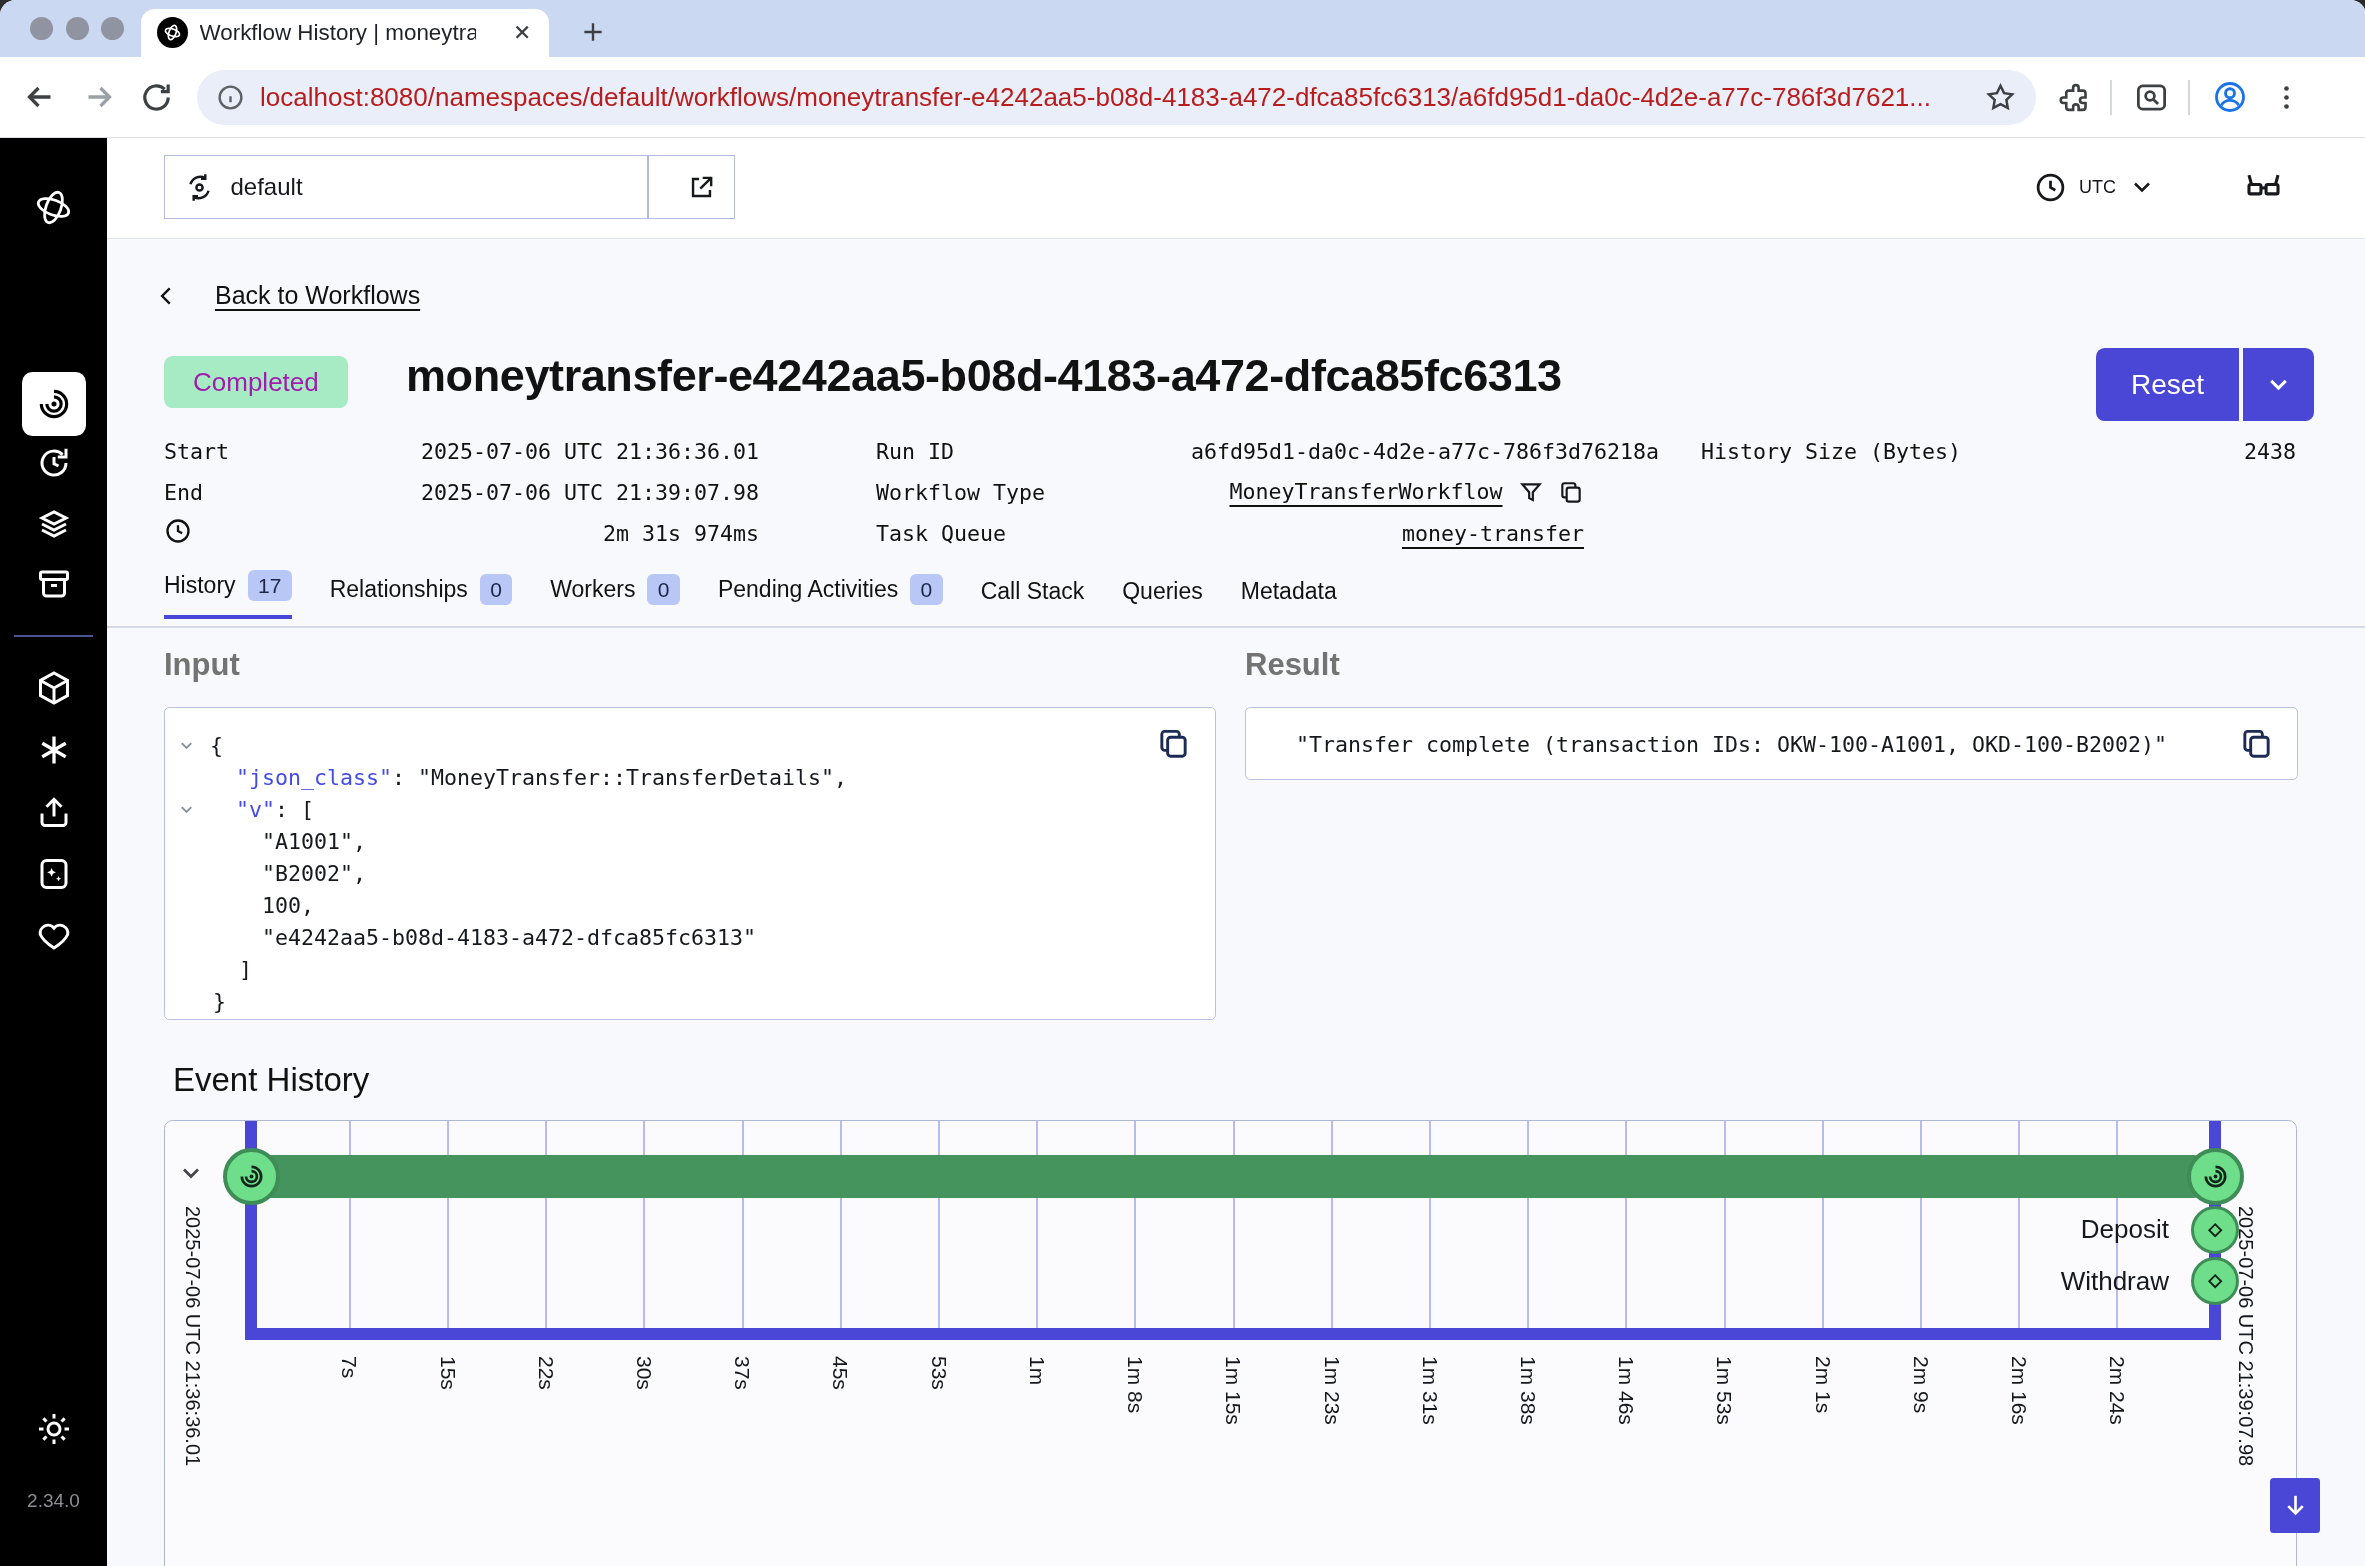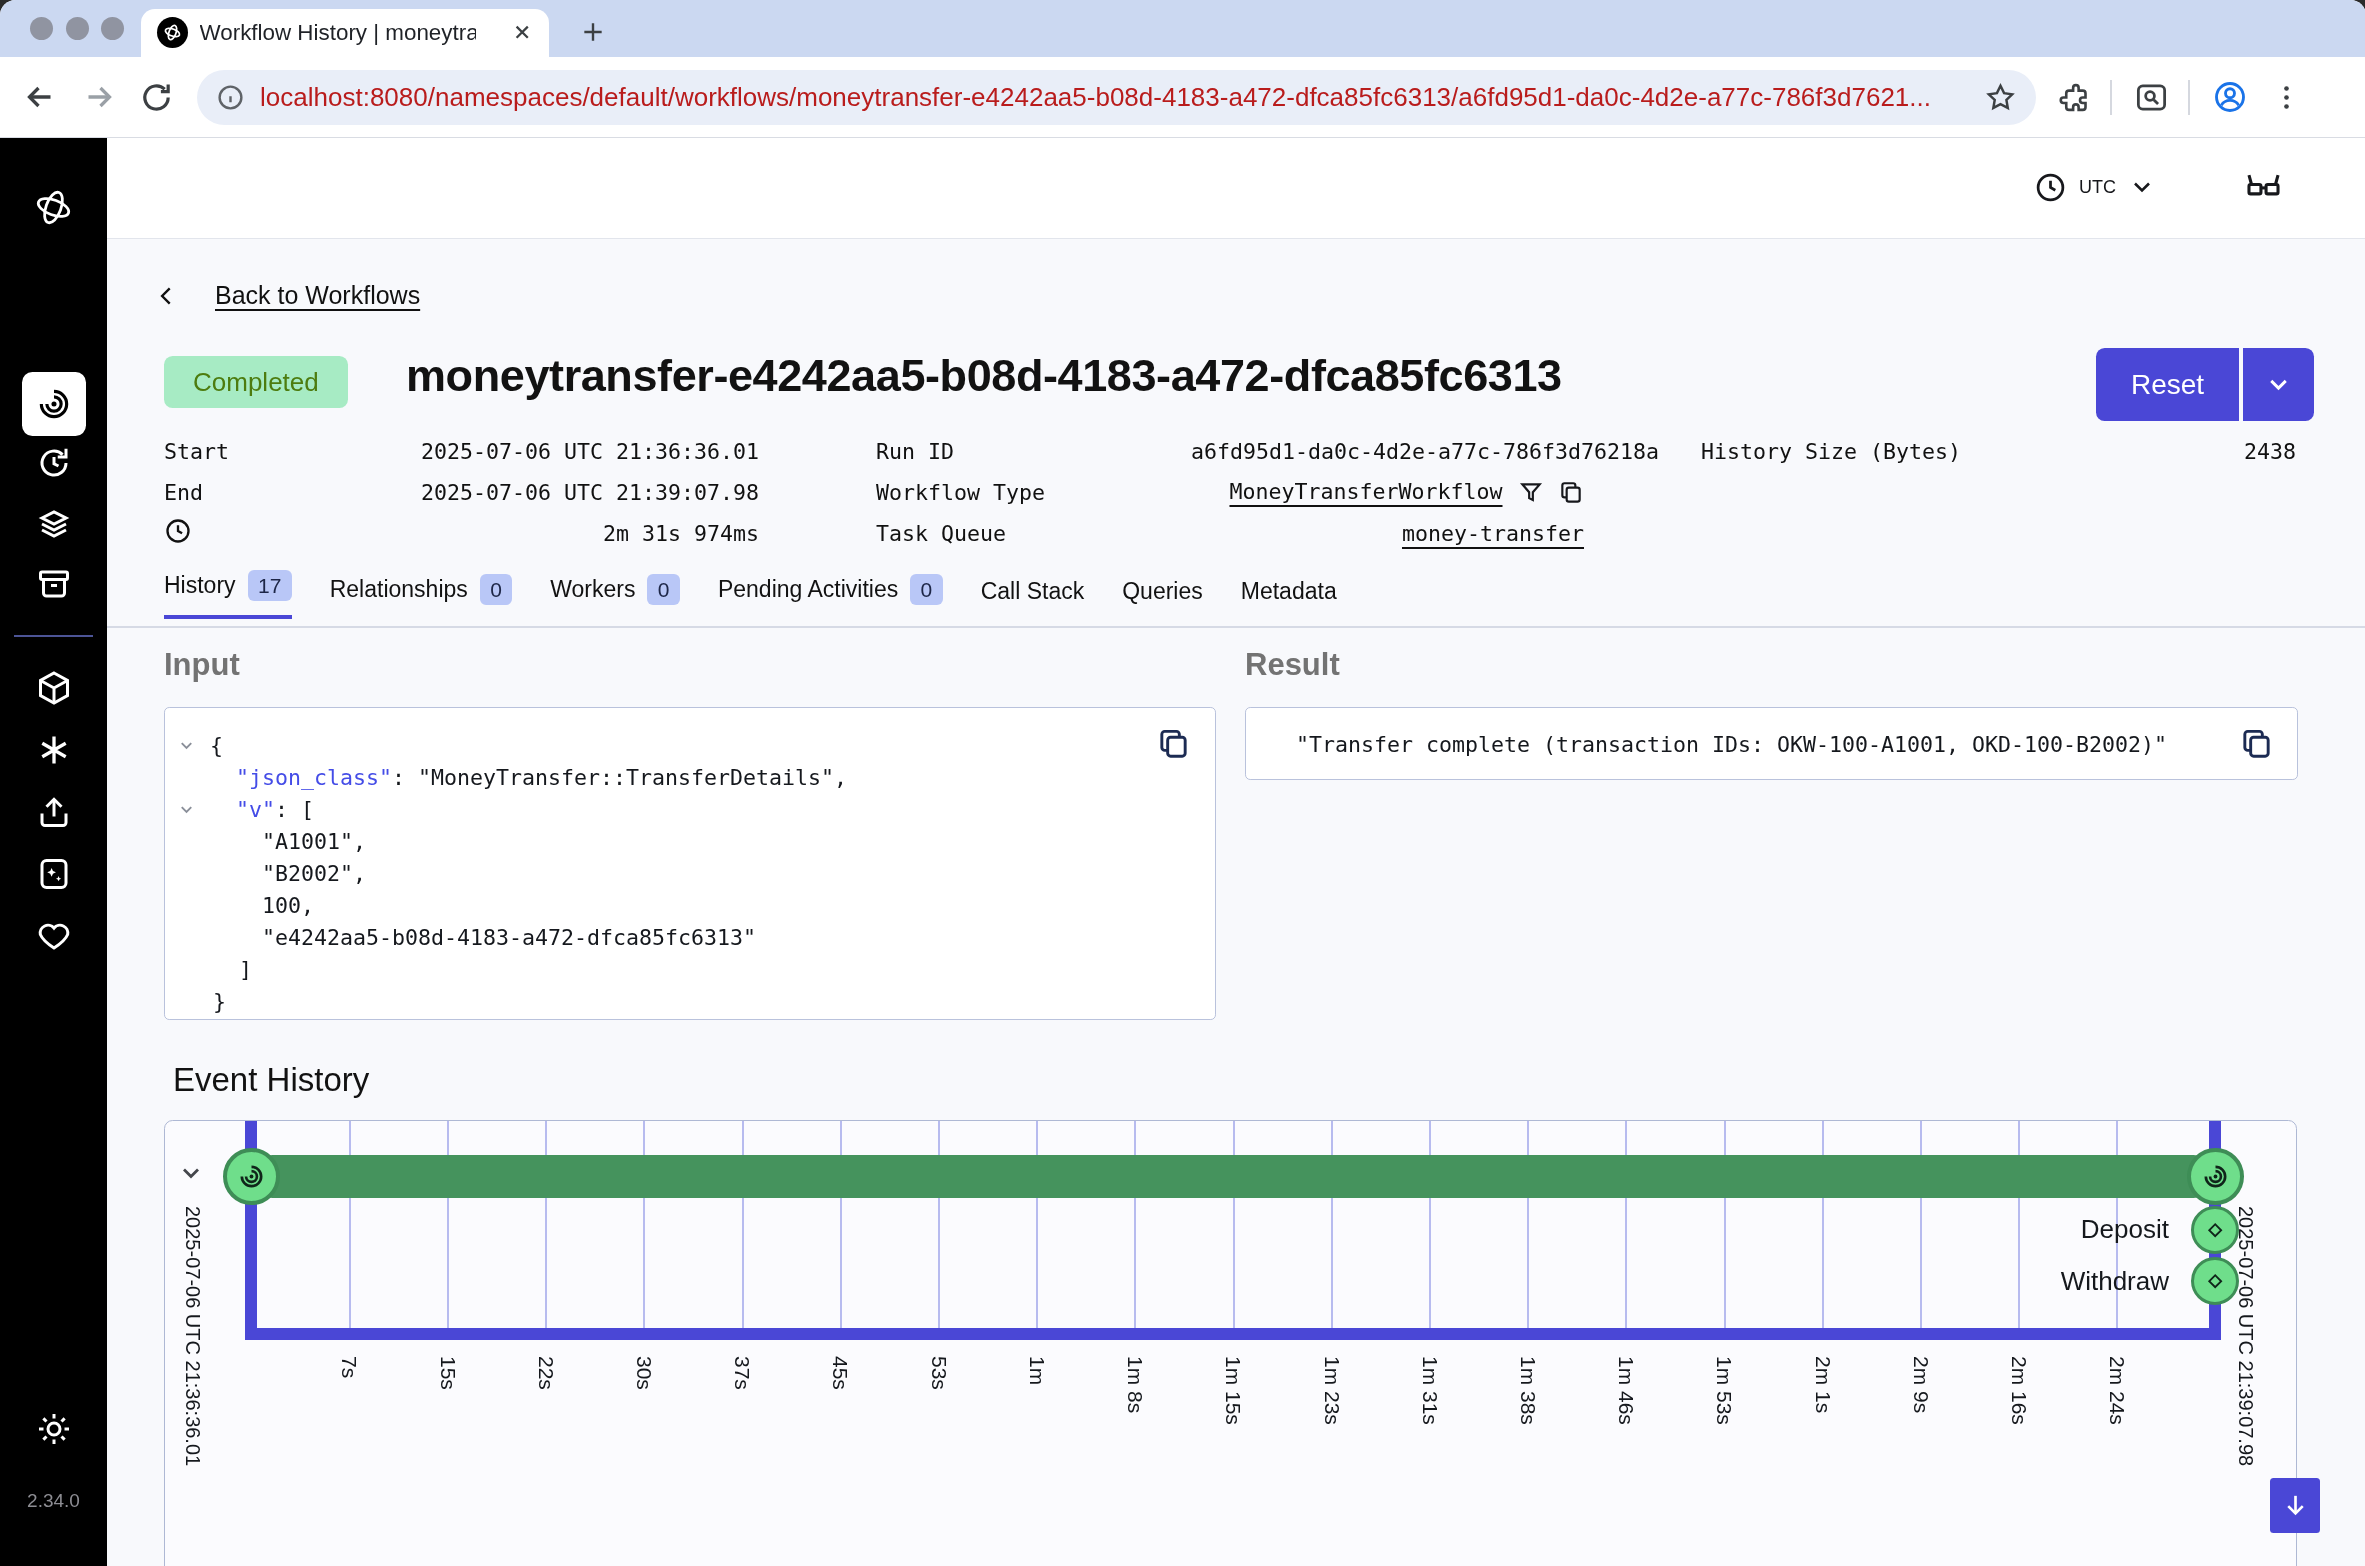"default" div { html: none -> <div> <span> <svg> <circle></circle> <path></path> <path></path> <path></path> <path></path> </svg> </span> <span>default</span> <div></div> <span> <svg> <path></path> <path></path> <path></path> </svg> </span> </div> }
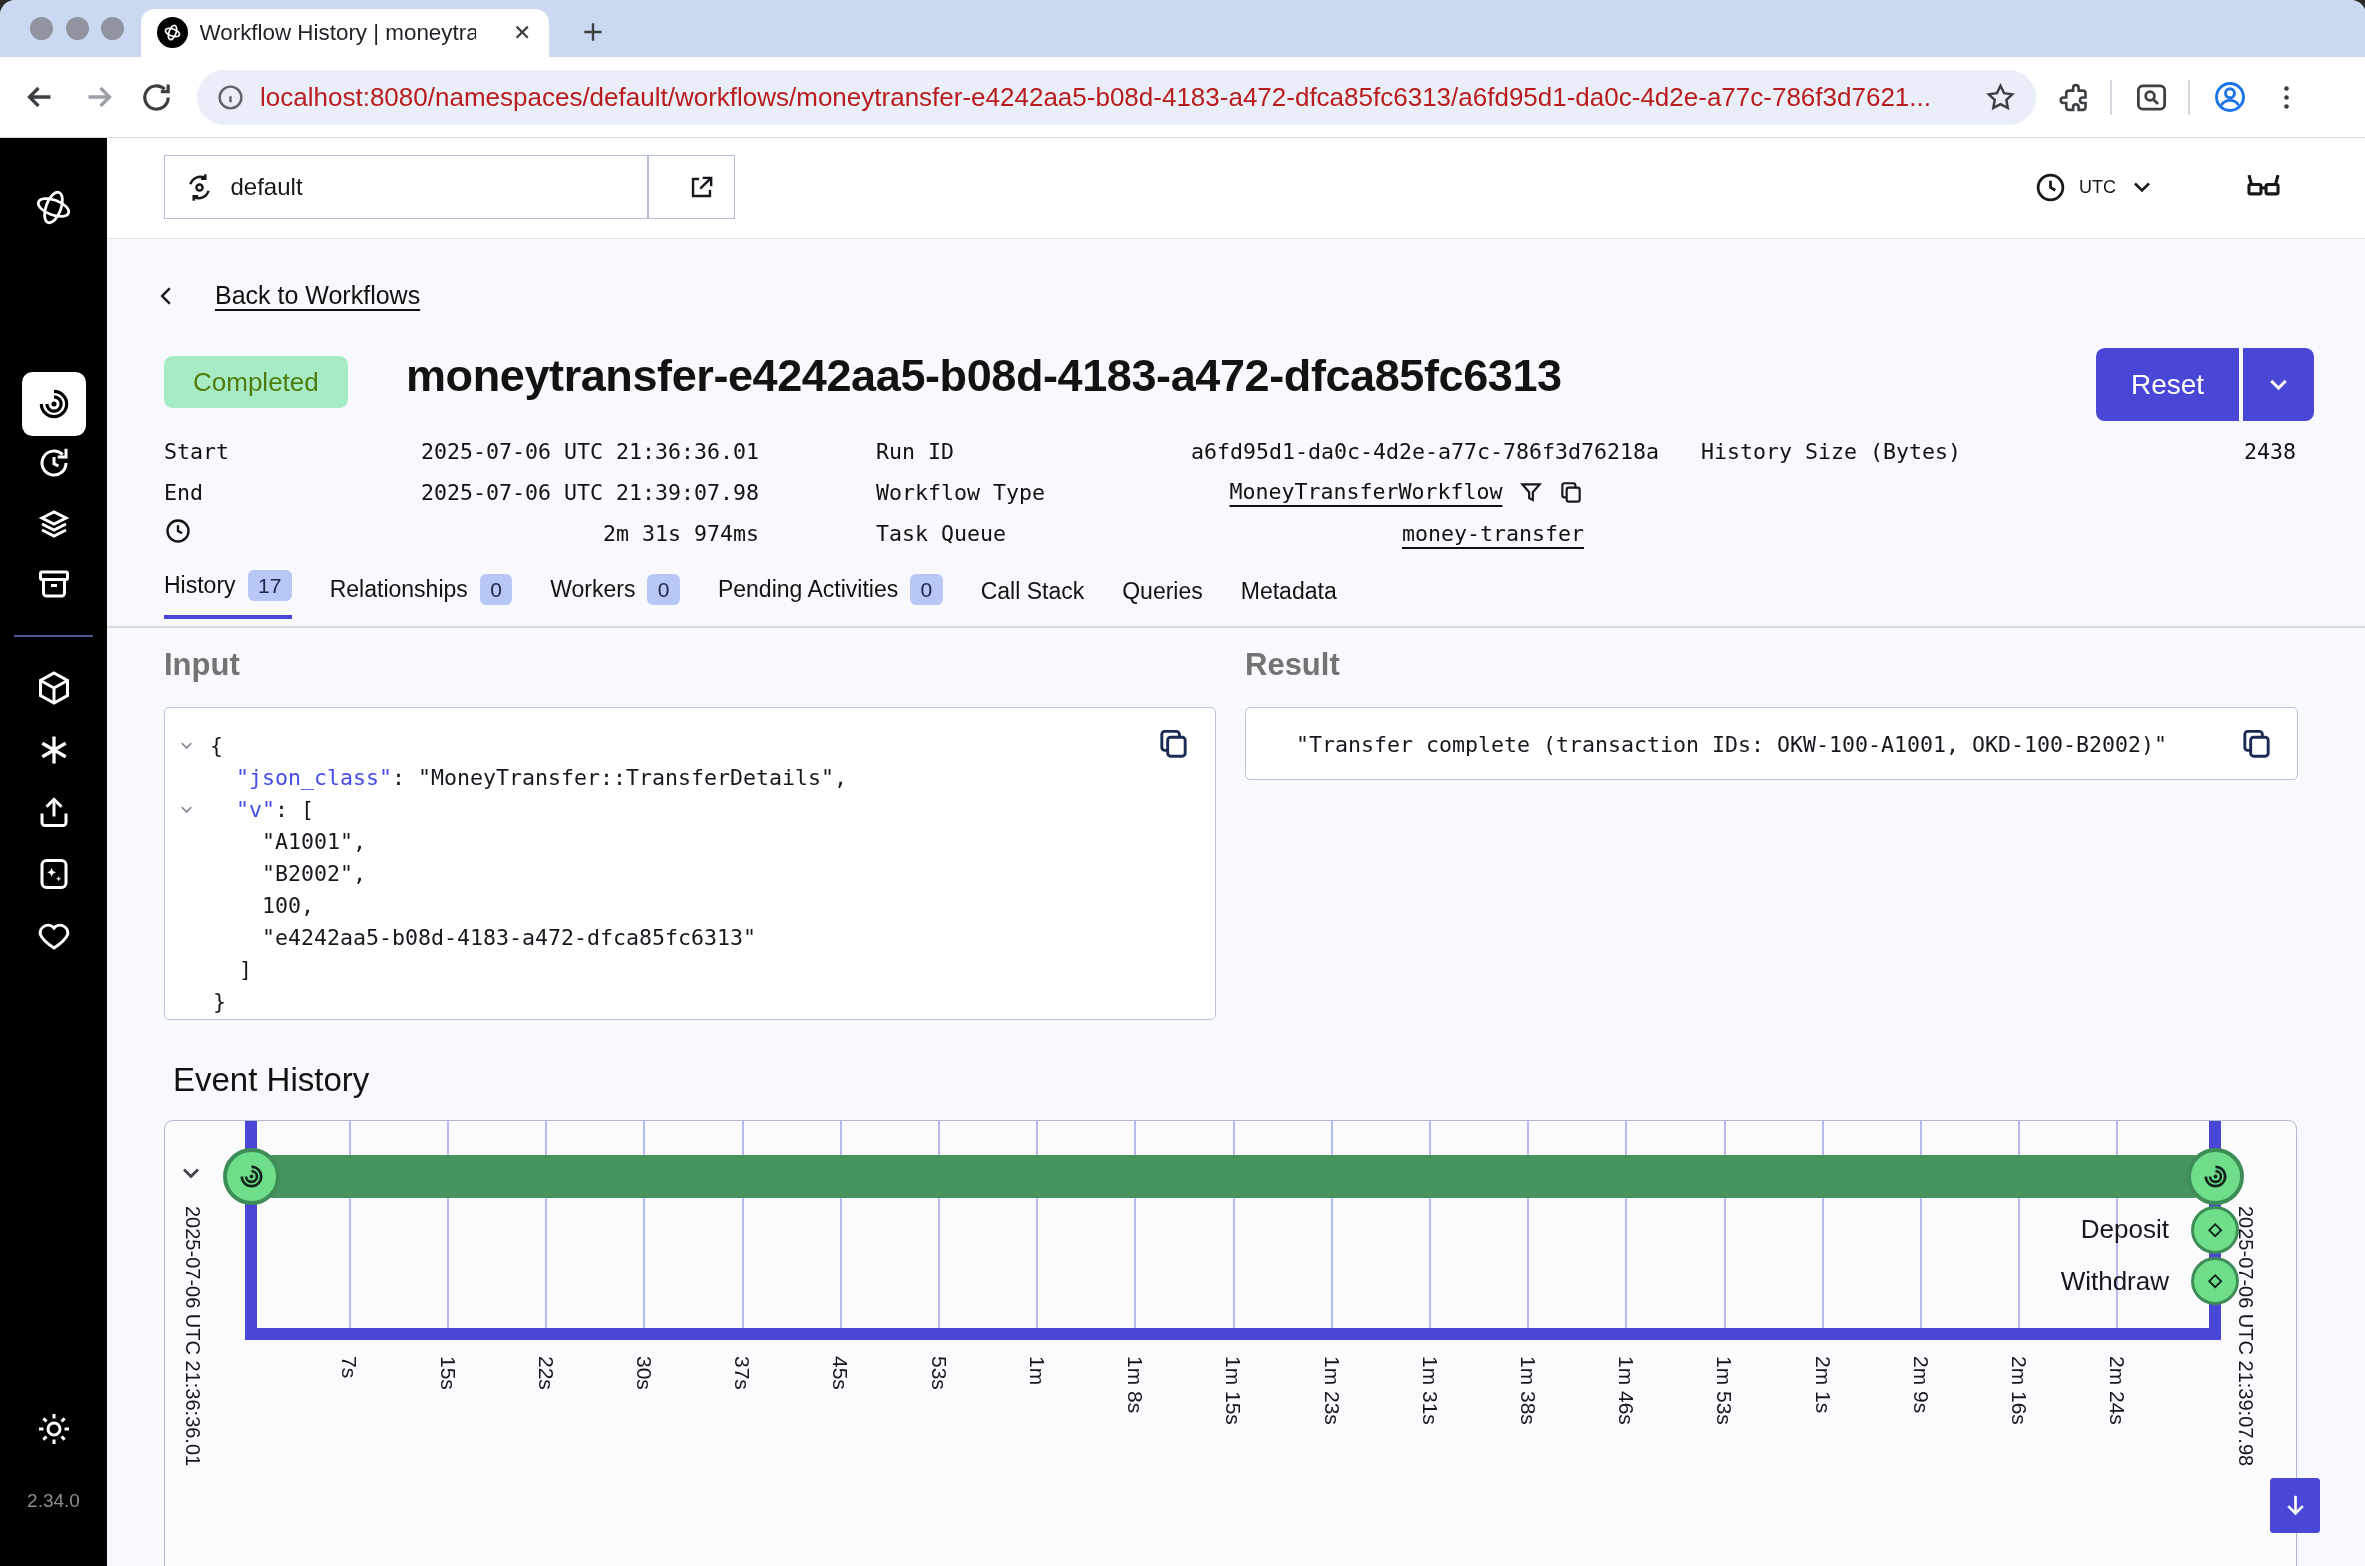"Completed" #status-badge { color: #4d7c0f -> #a21caf }
